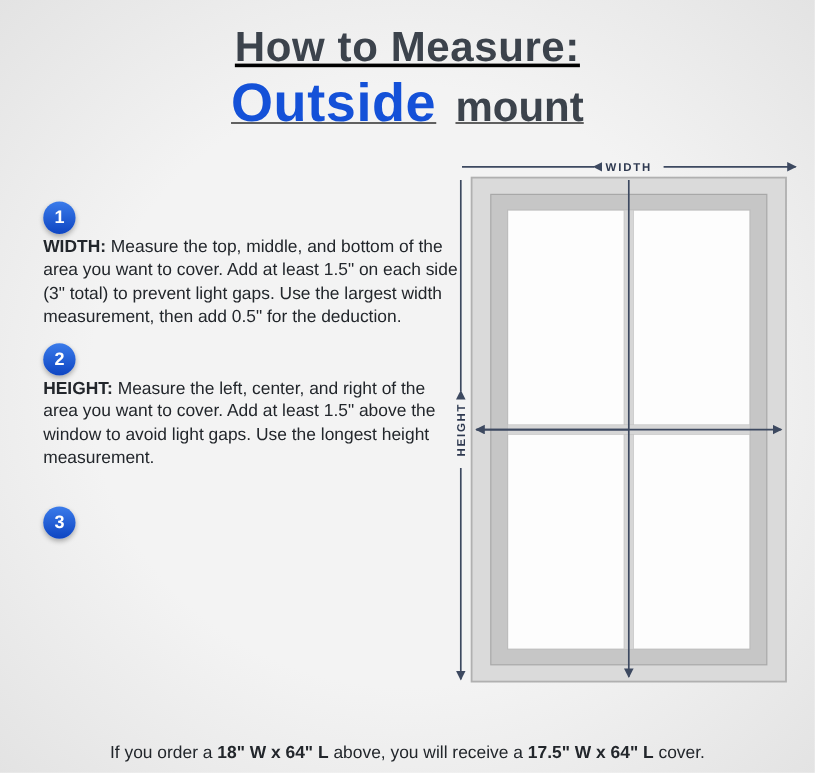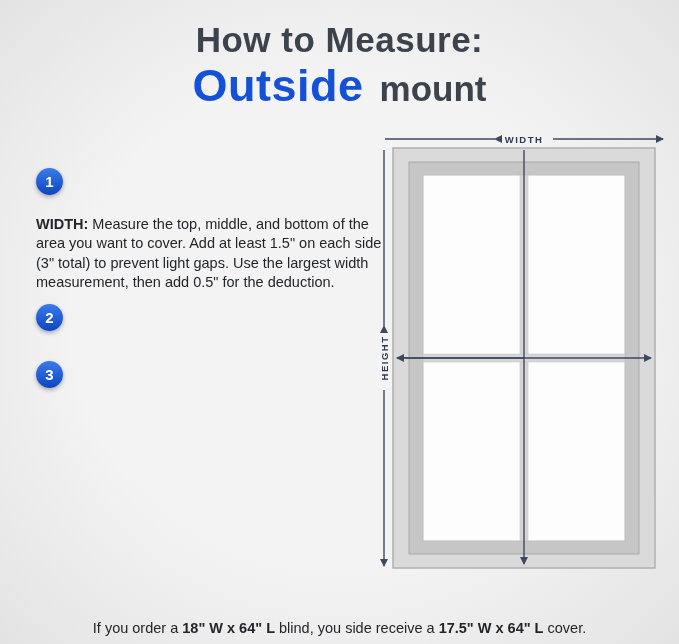"How to Measure:" .header { text-decoration: none -> underline }
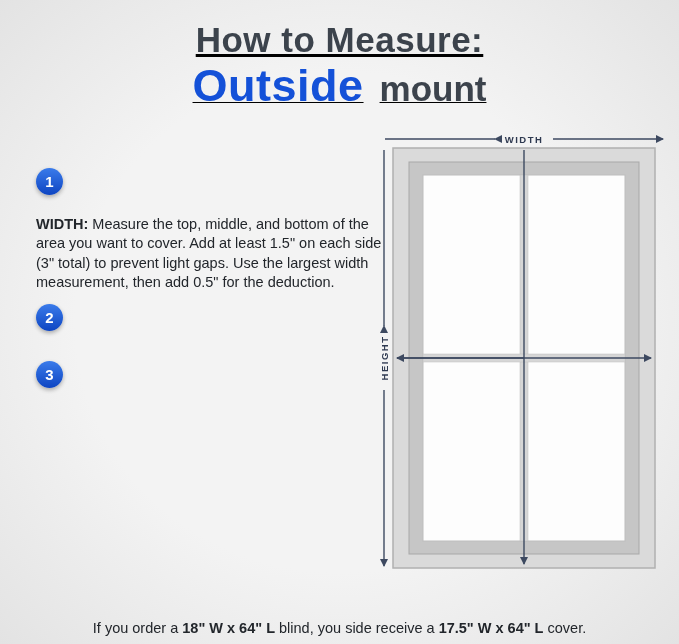"WIDTH: Measure the top, middle," .step-text { margin-top: 20px -> 2px }
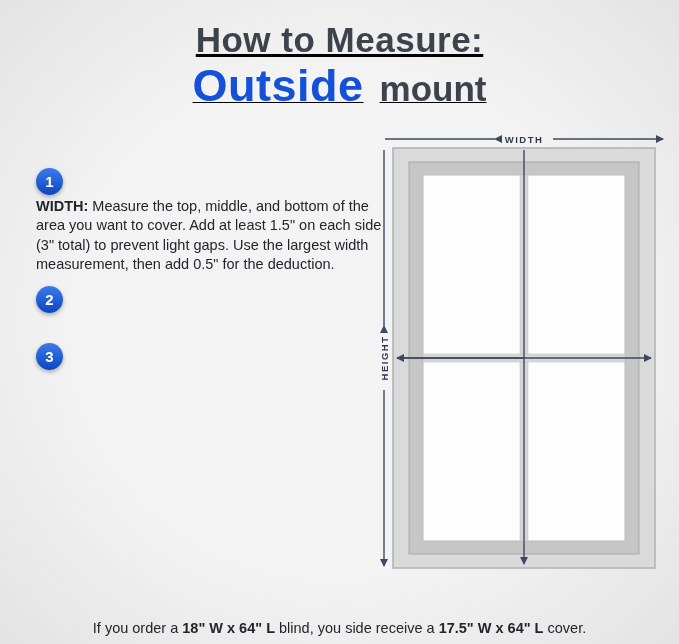"HEIGHT: Measure the left, center," p.step-text { html: none -> <p> <b>HEIGHT:</b><span> Measure the left, center, and right of the area you want to cover. Add at least 1.5" above the window to avoid light gaps. Use the longest height measurement.</span> </p> }
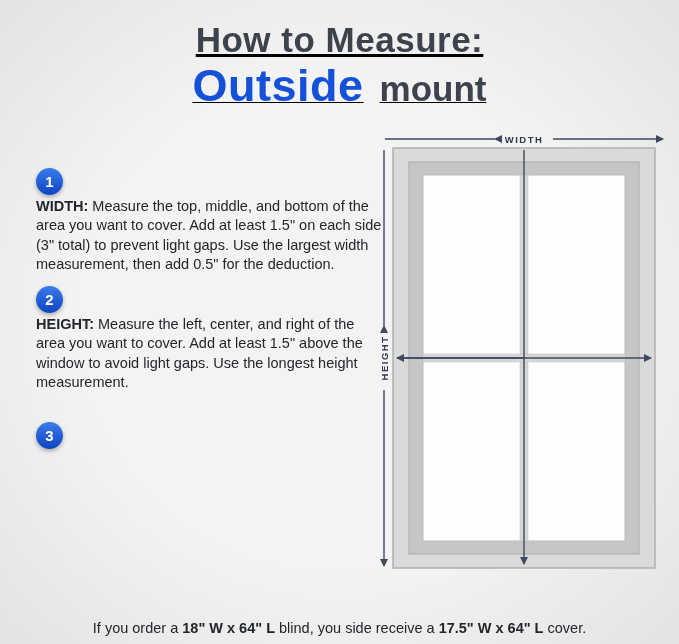"blind, you side receive a" span { text: blind, you side -> above, you will }
